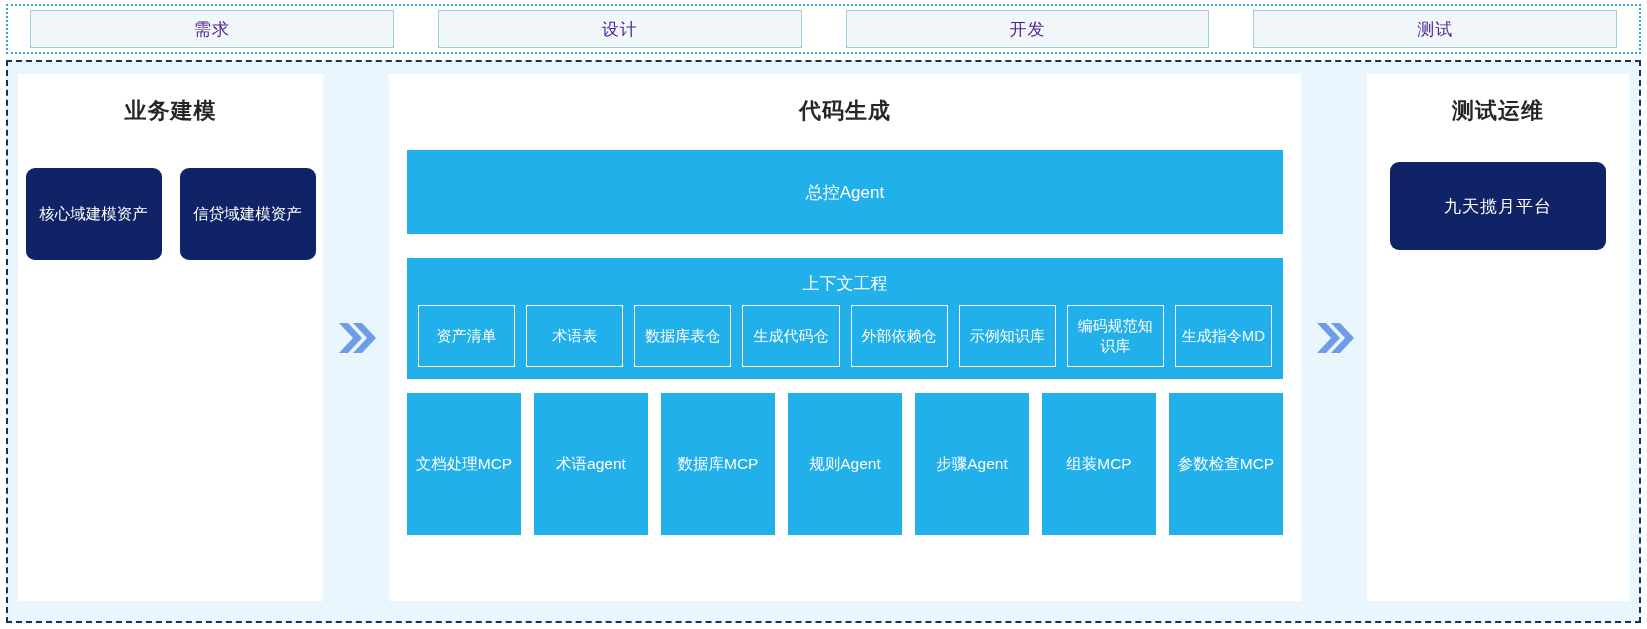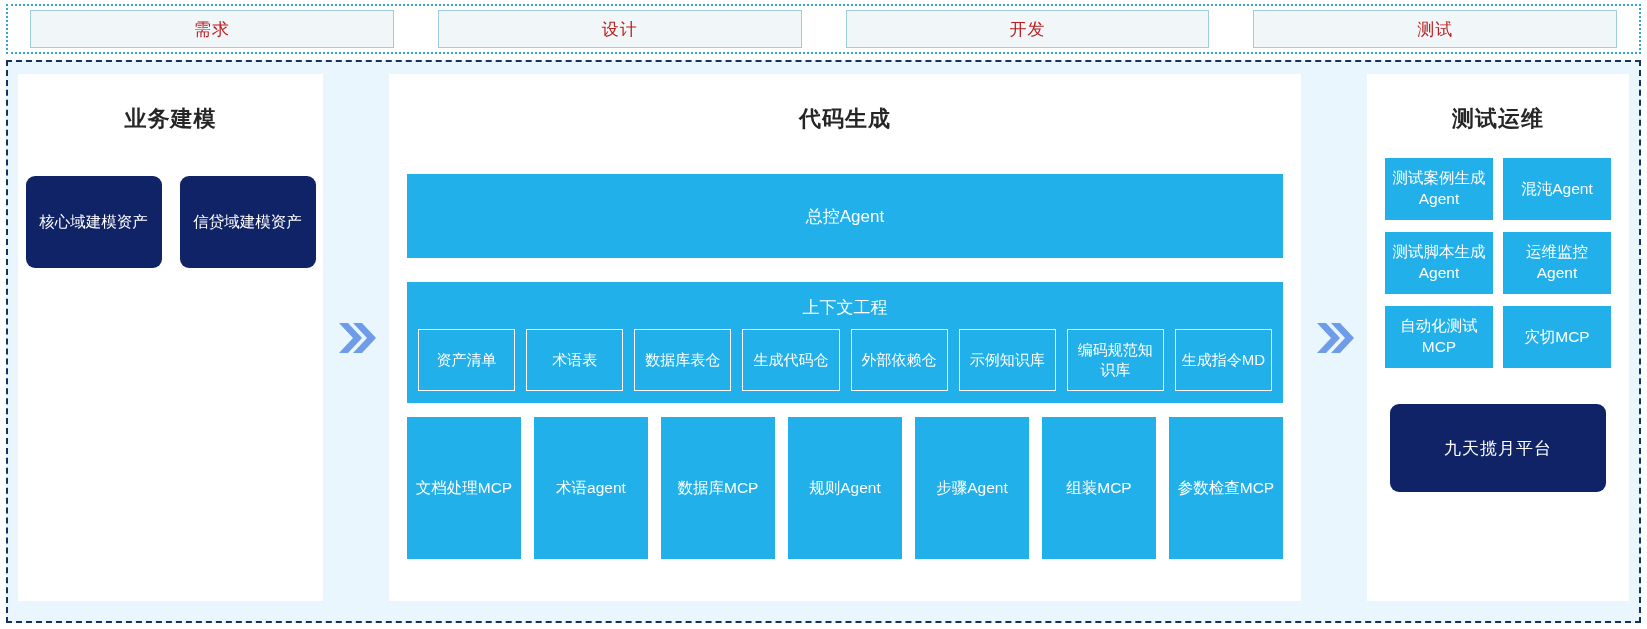"需求" .phase-box { color: #b91c1c -> #4c1d95 }
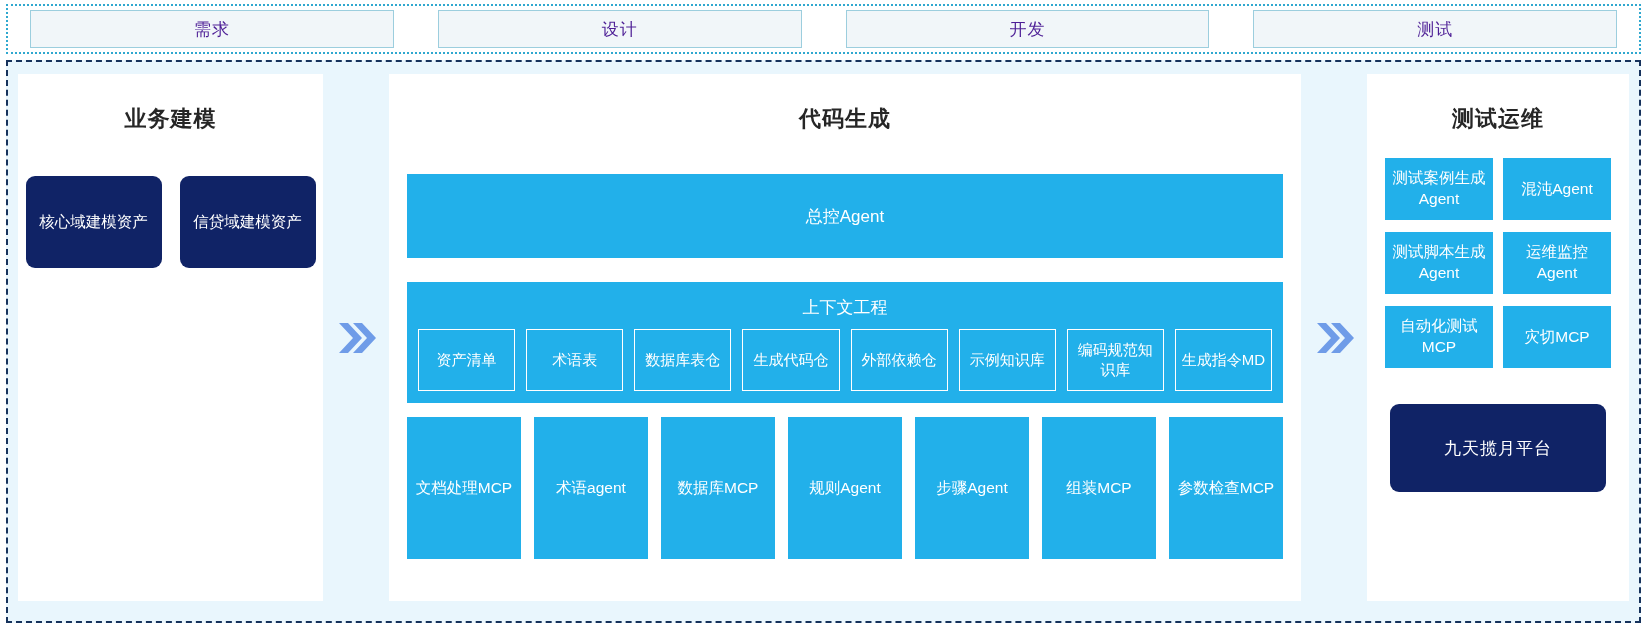"业务建模" .panel-title { margin: 22px 0 0 0 -> 14px 0 0 0 }
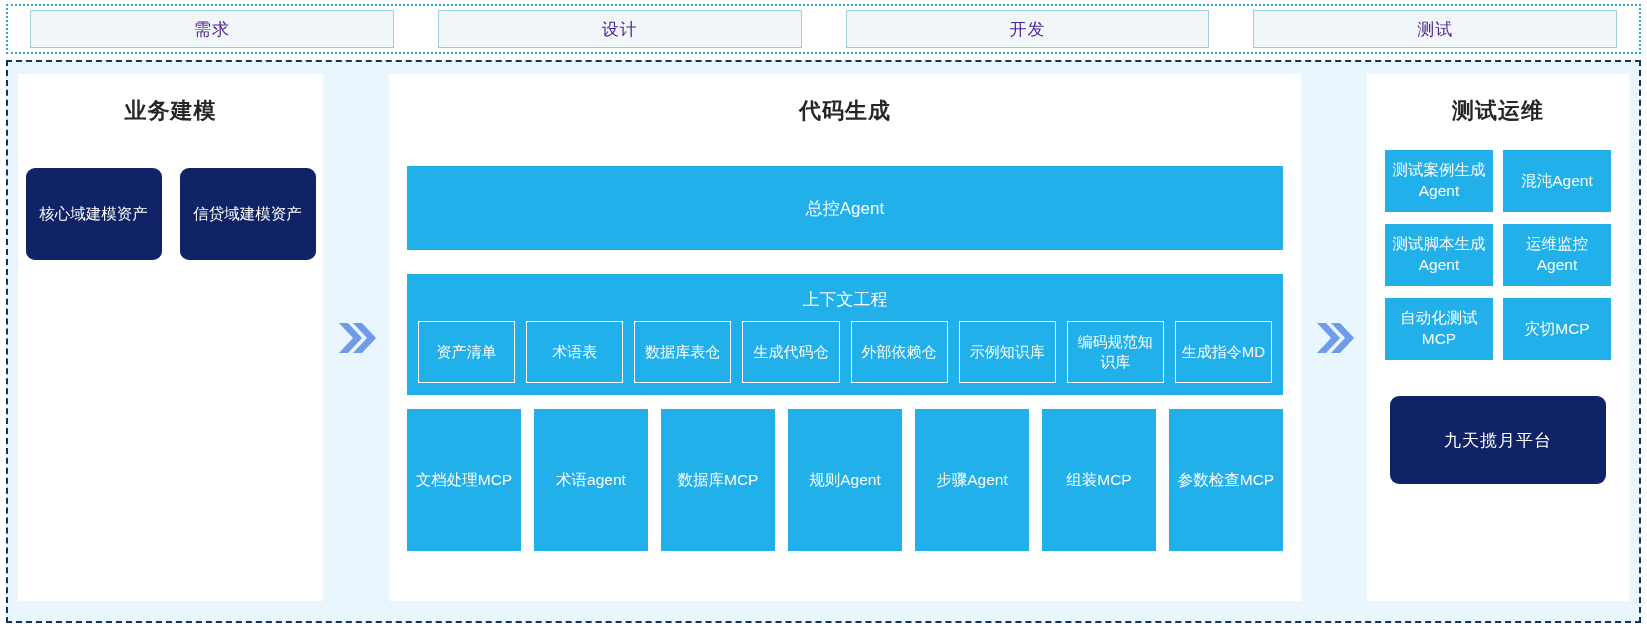"测试案例生成Agent" div.right-grid { html: <div> <div> <span>测试案例生成Agent</span> </div> <div> <span>混沌Agent</span> </div> <div> <span>测试脚本生成Agent</span> </div> <div> <span>运维监控Agent</span> </div> <div> <span>自动化测试MCP</span> </div> <div> <span>灾切MCP</span> </div> </div> -> none }
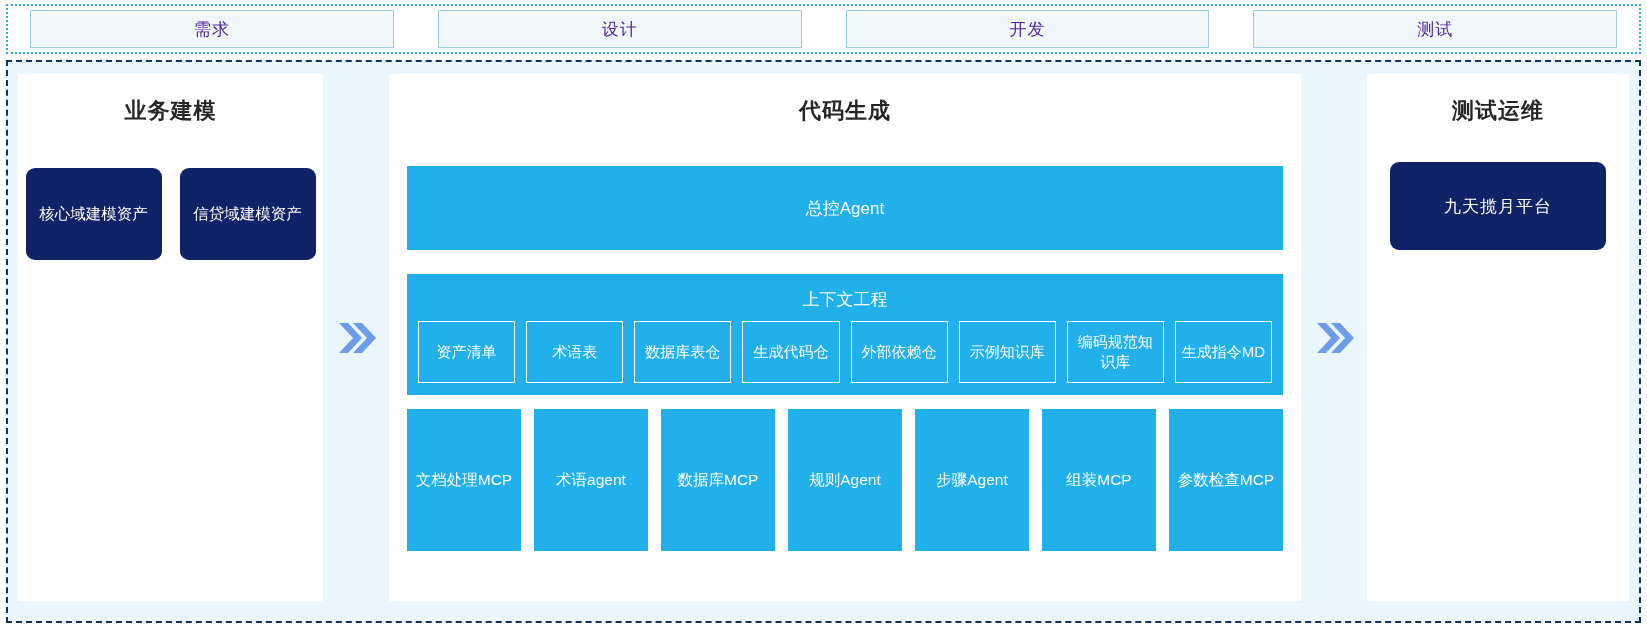"总控Agent" .ctrl-bar { margin-top: 40px -> 24px }
